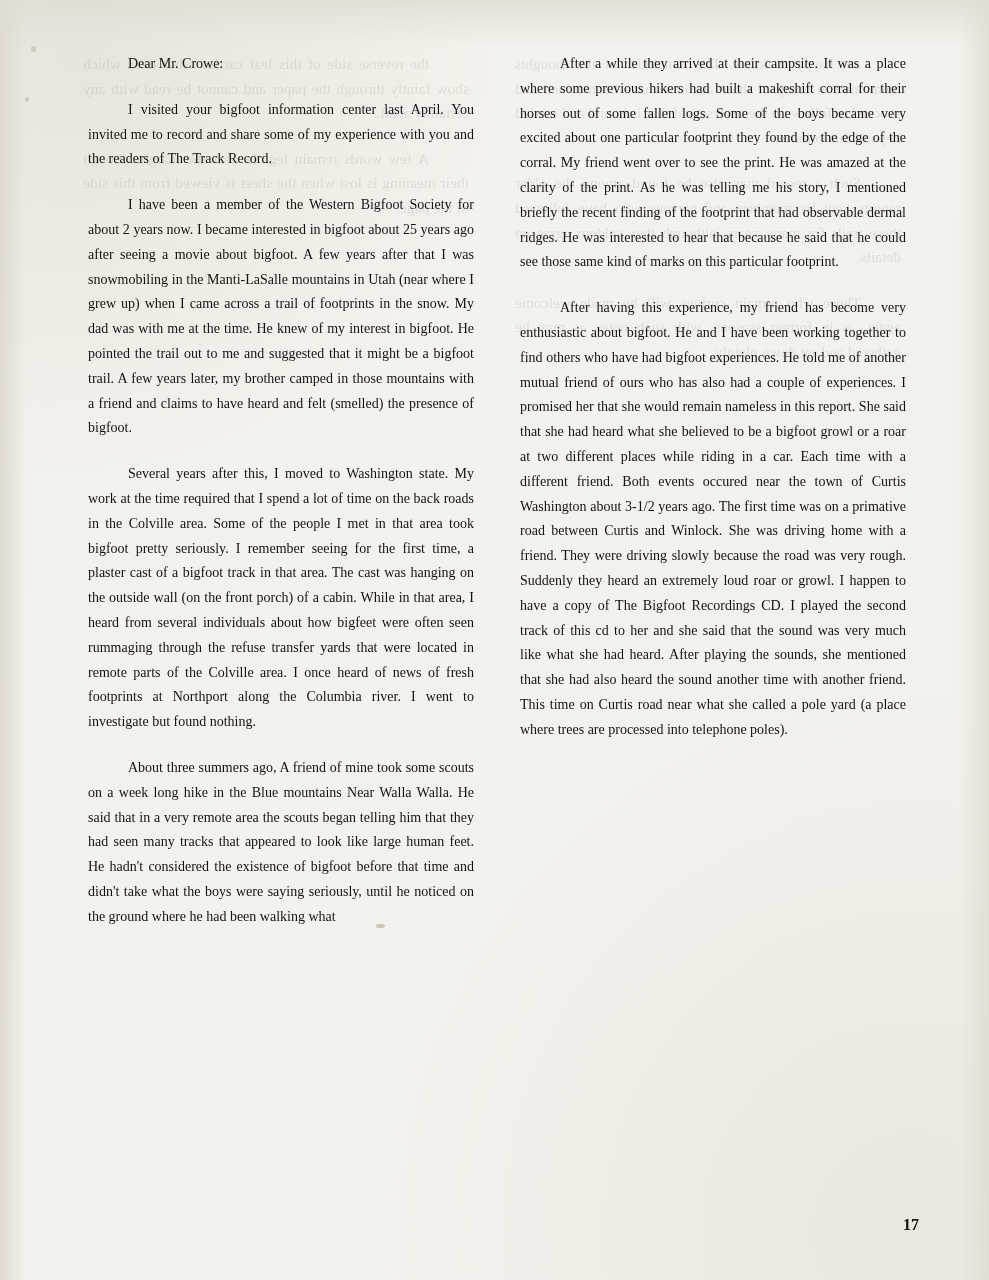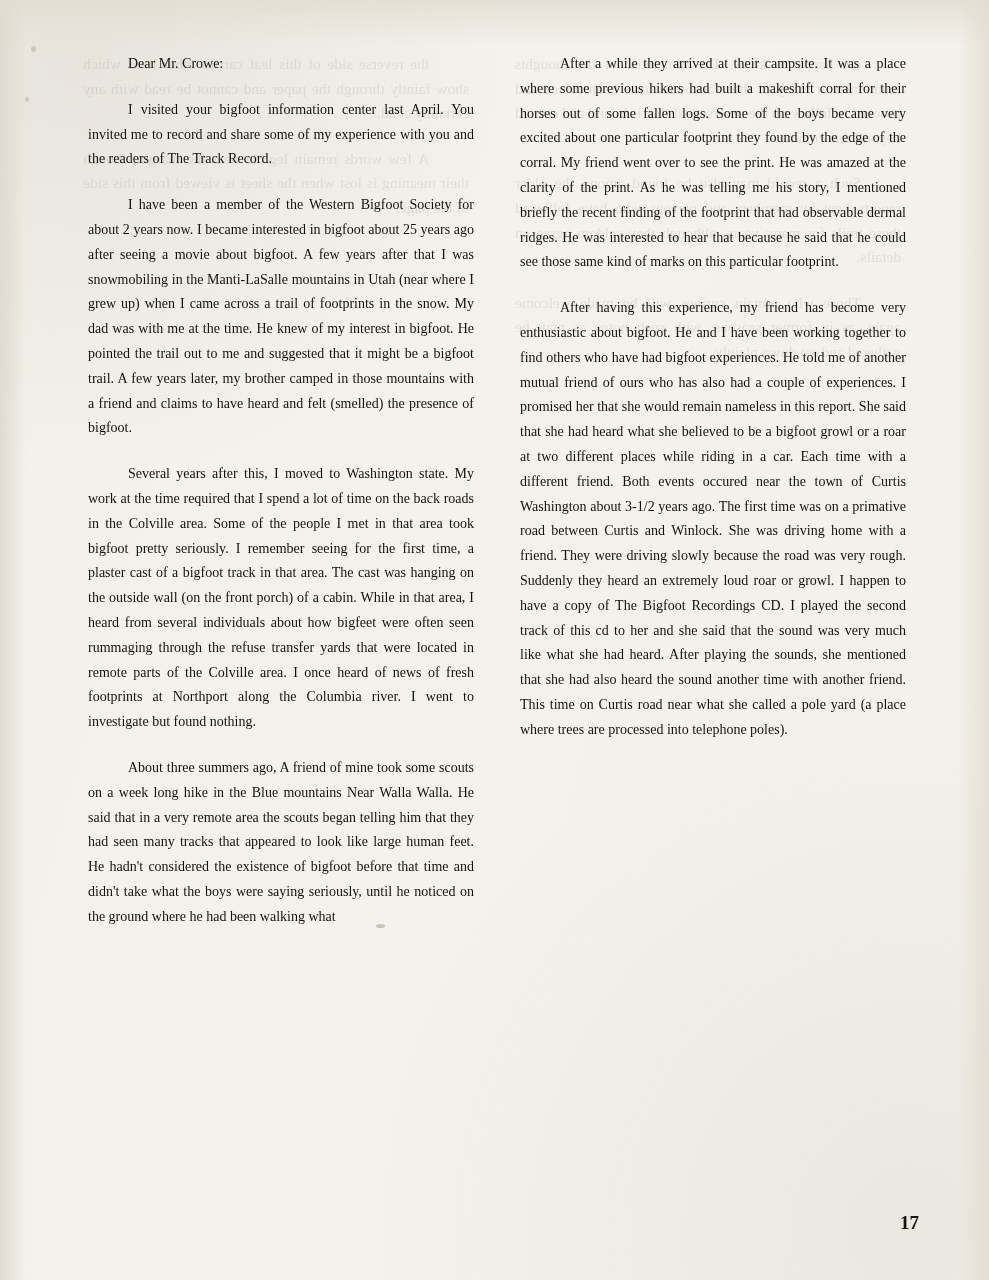"17" .page-number { font-size: 19px -> 16px }
